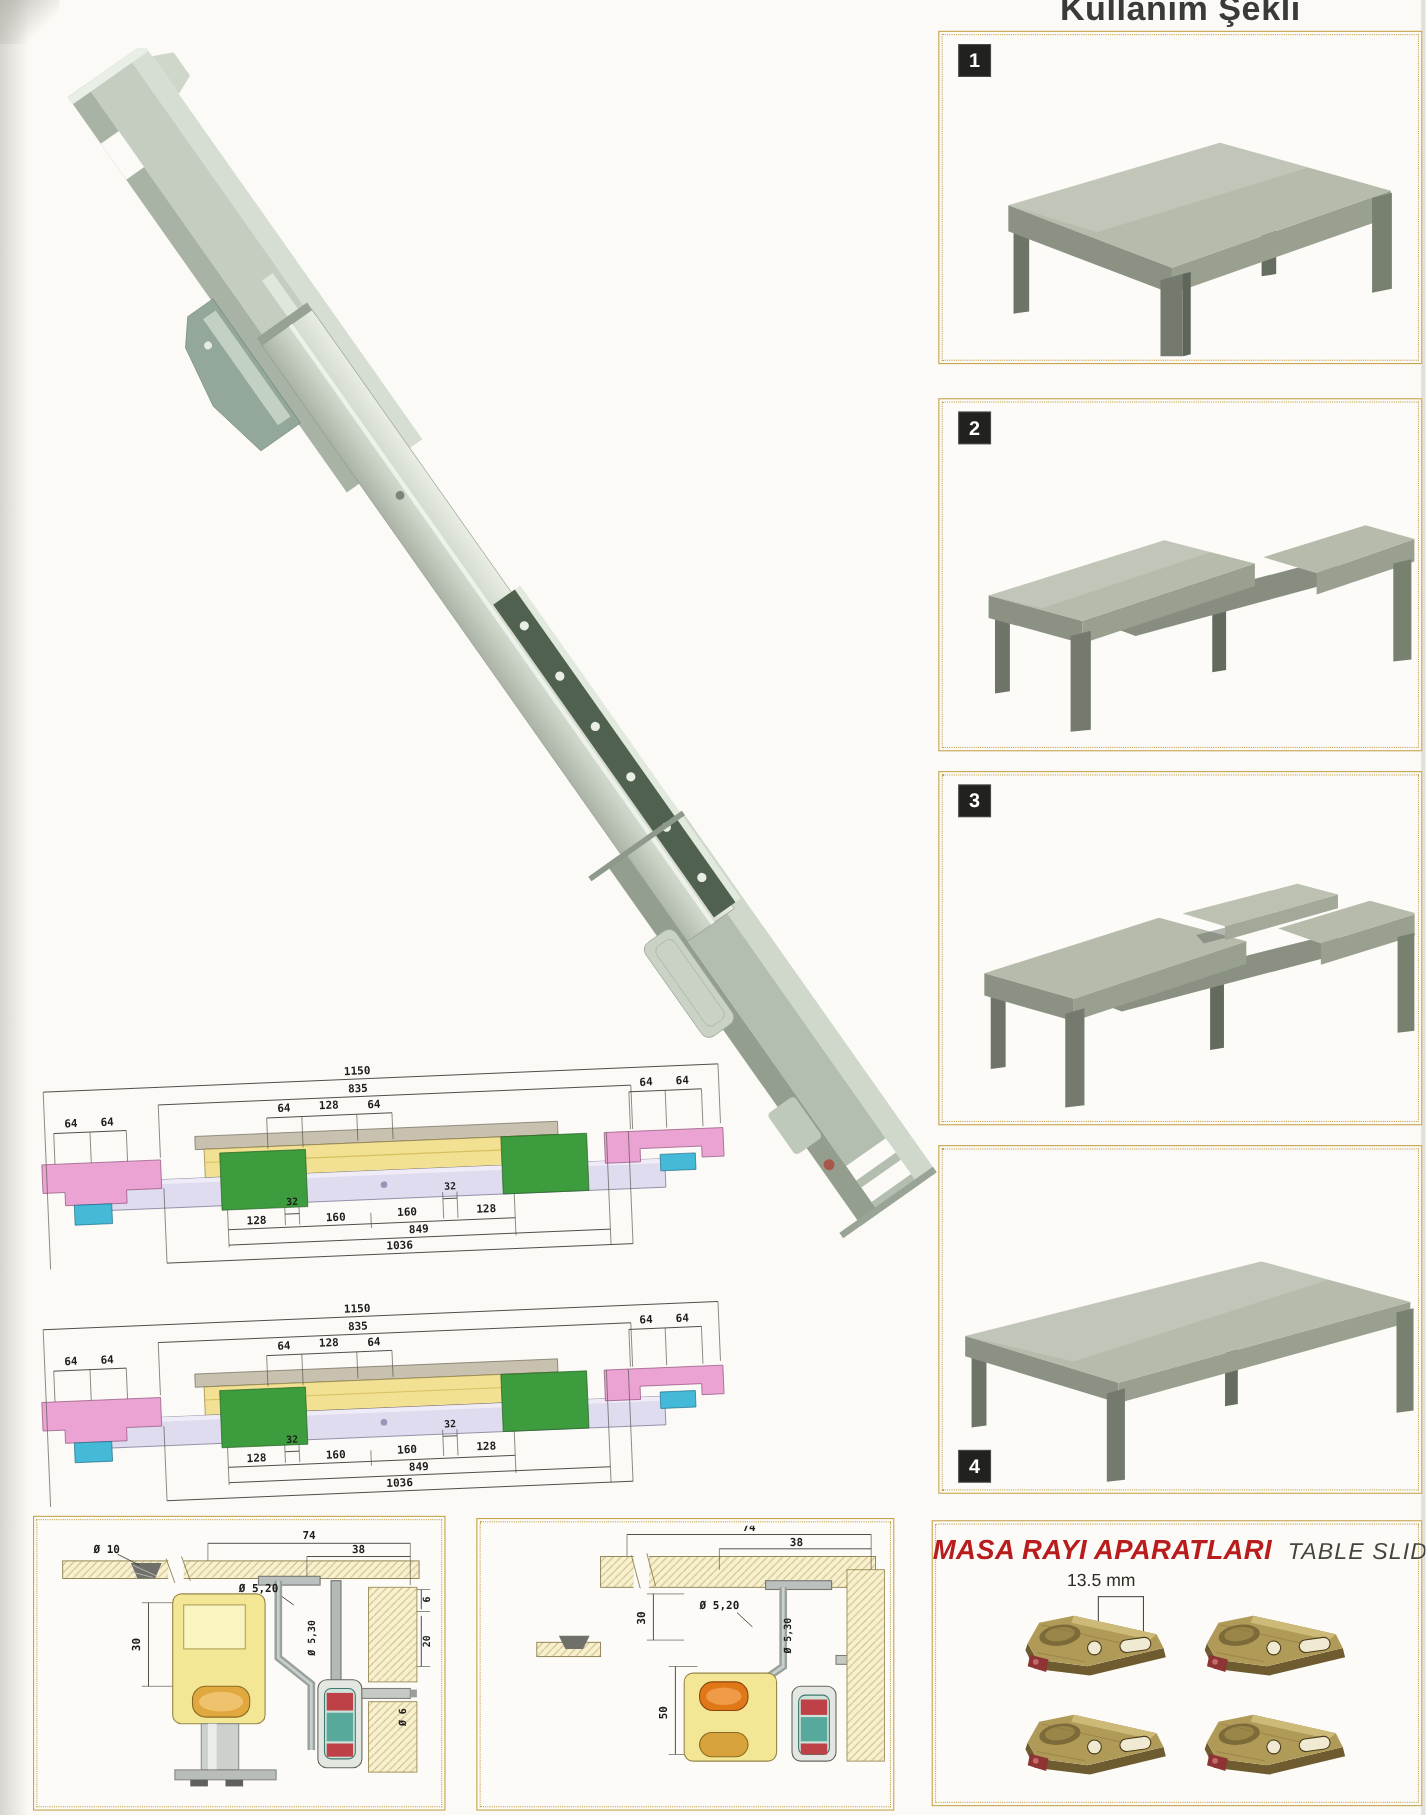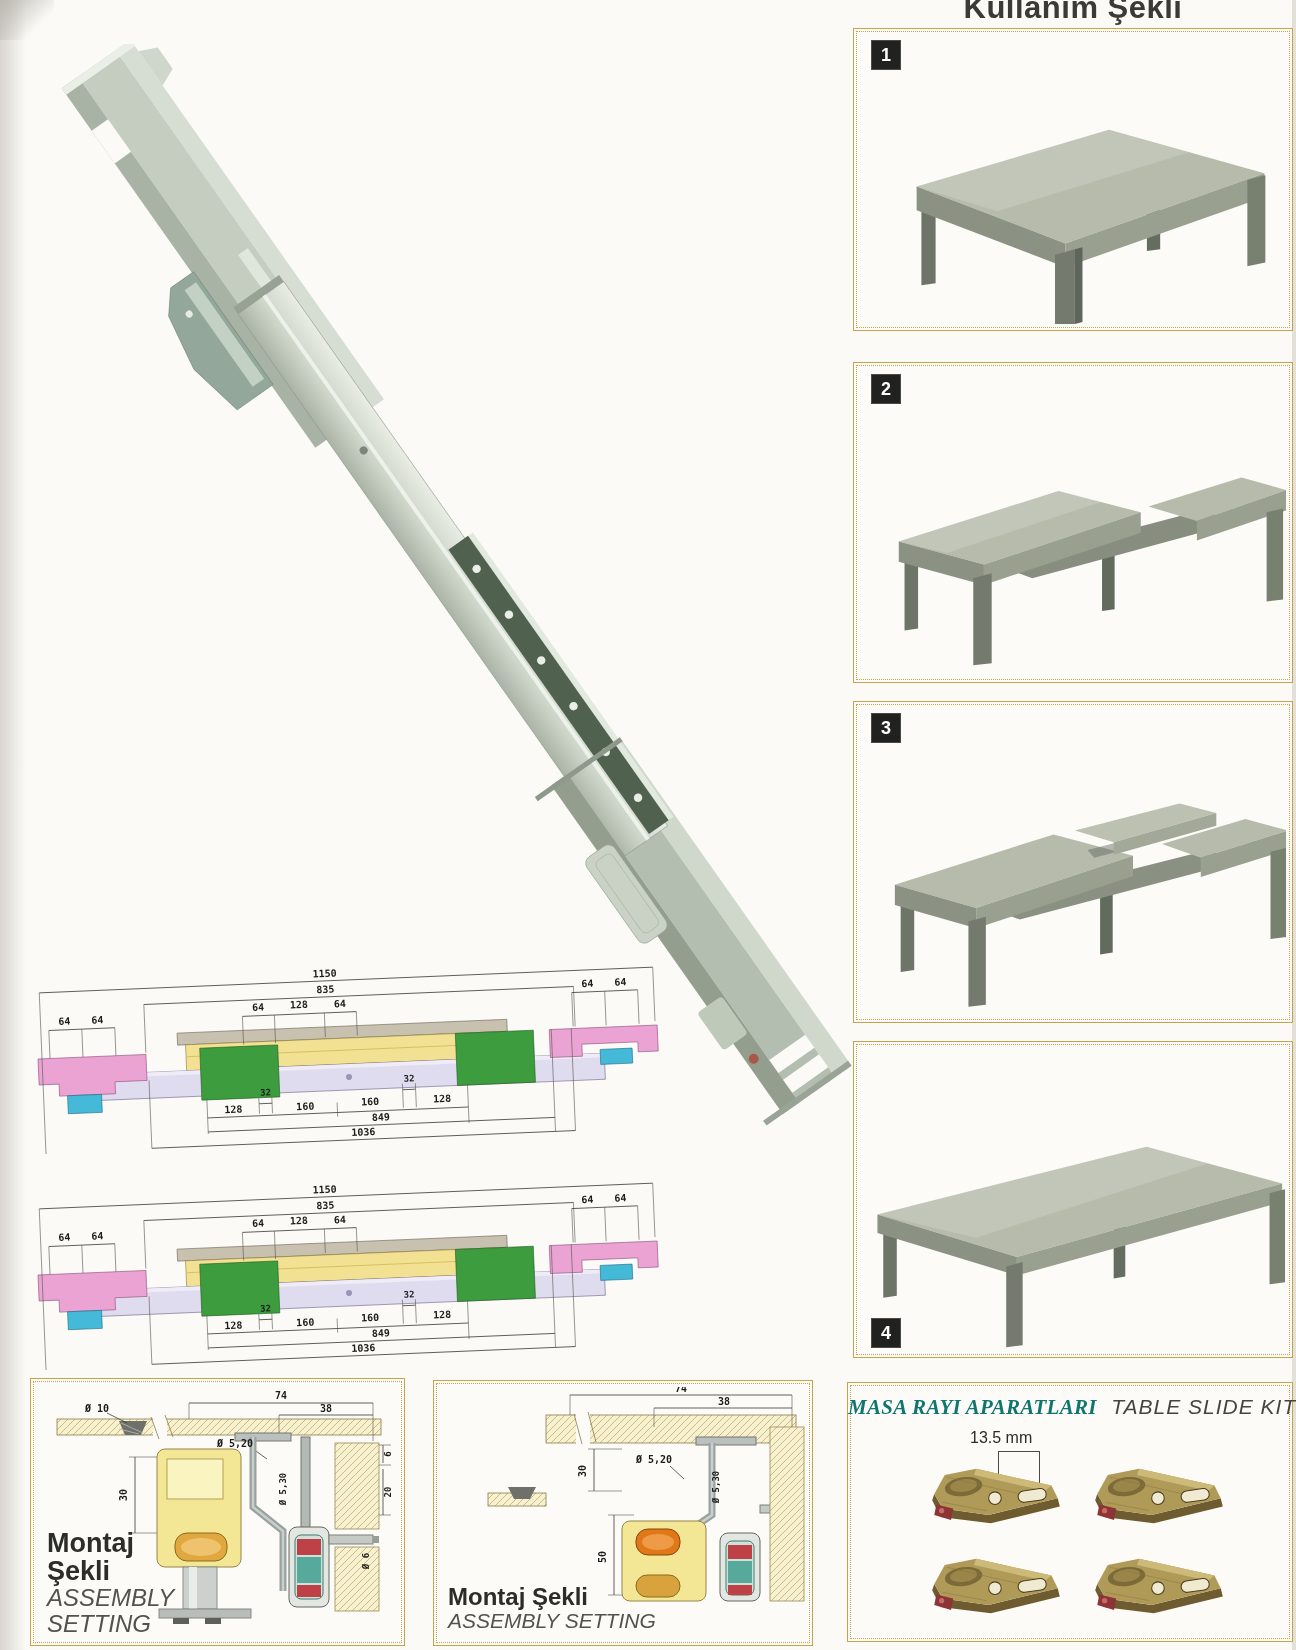"MASA RAYI APARATLARI" .kits-title .tr { color: #0f766e -> #b91c1c; font-family: Liberation Serif, serif -> none; font-size: 21px -> 25px }
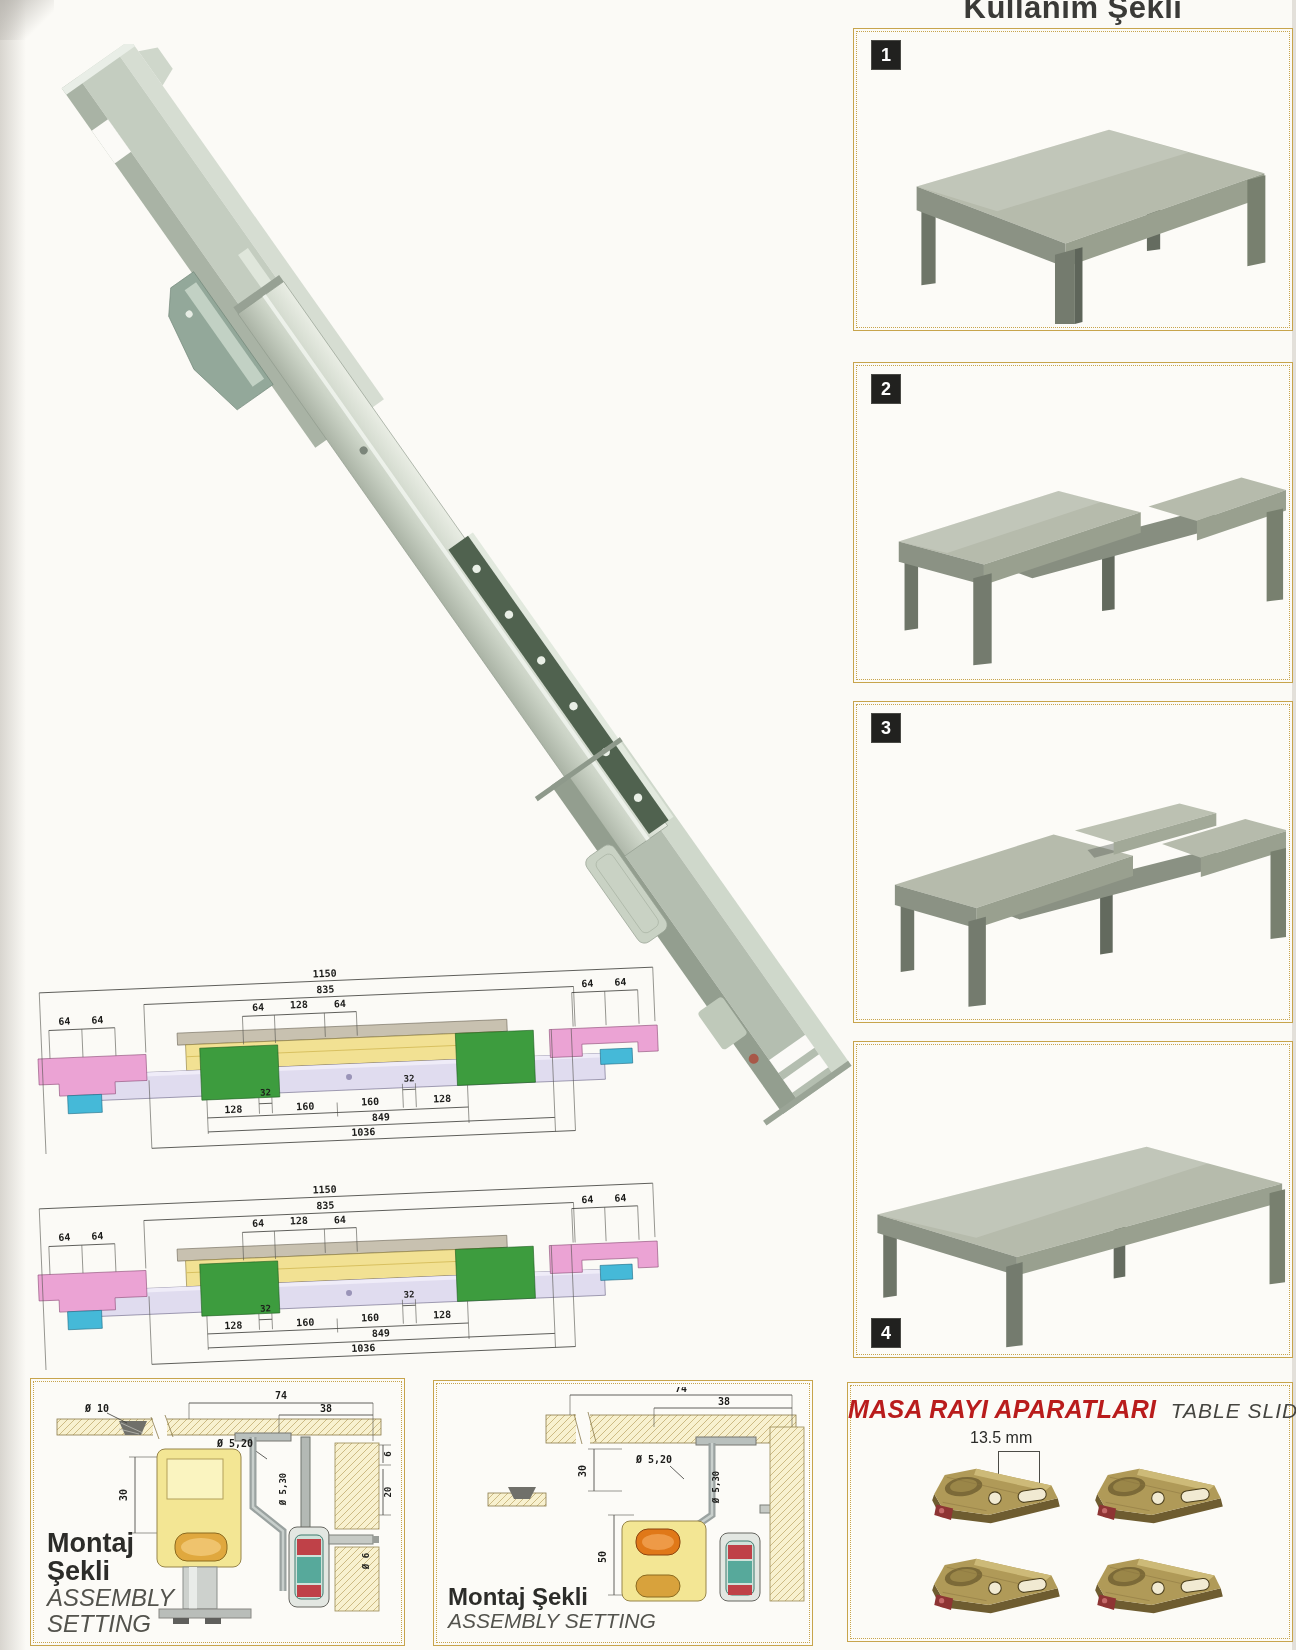"Montaj" div { html: <div> <div>Montaj</div> <div>Şekli</div> <div>ASSEMBLY</div> <div>SETTING</div> </div> -> none }
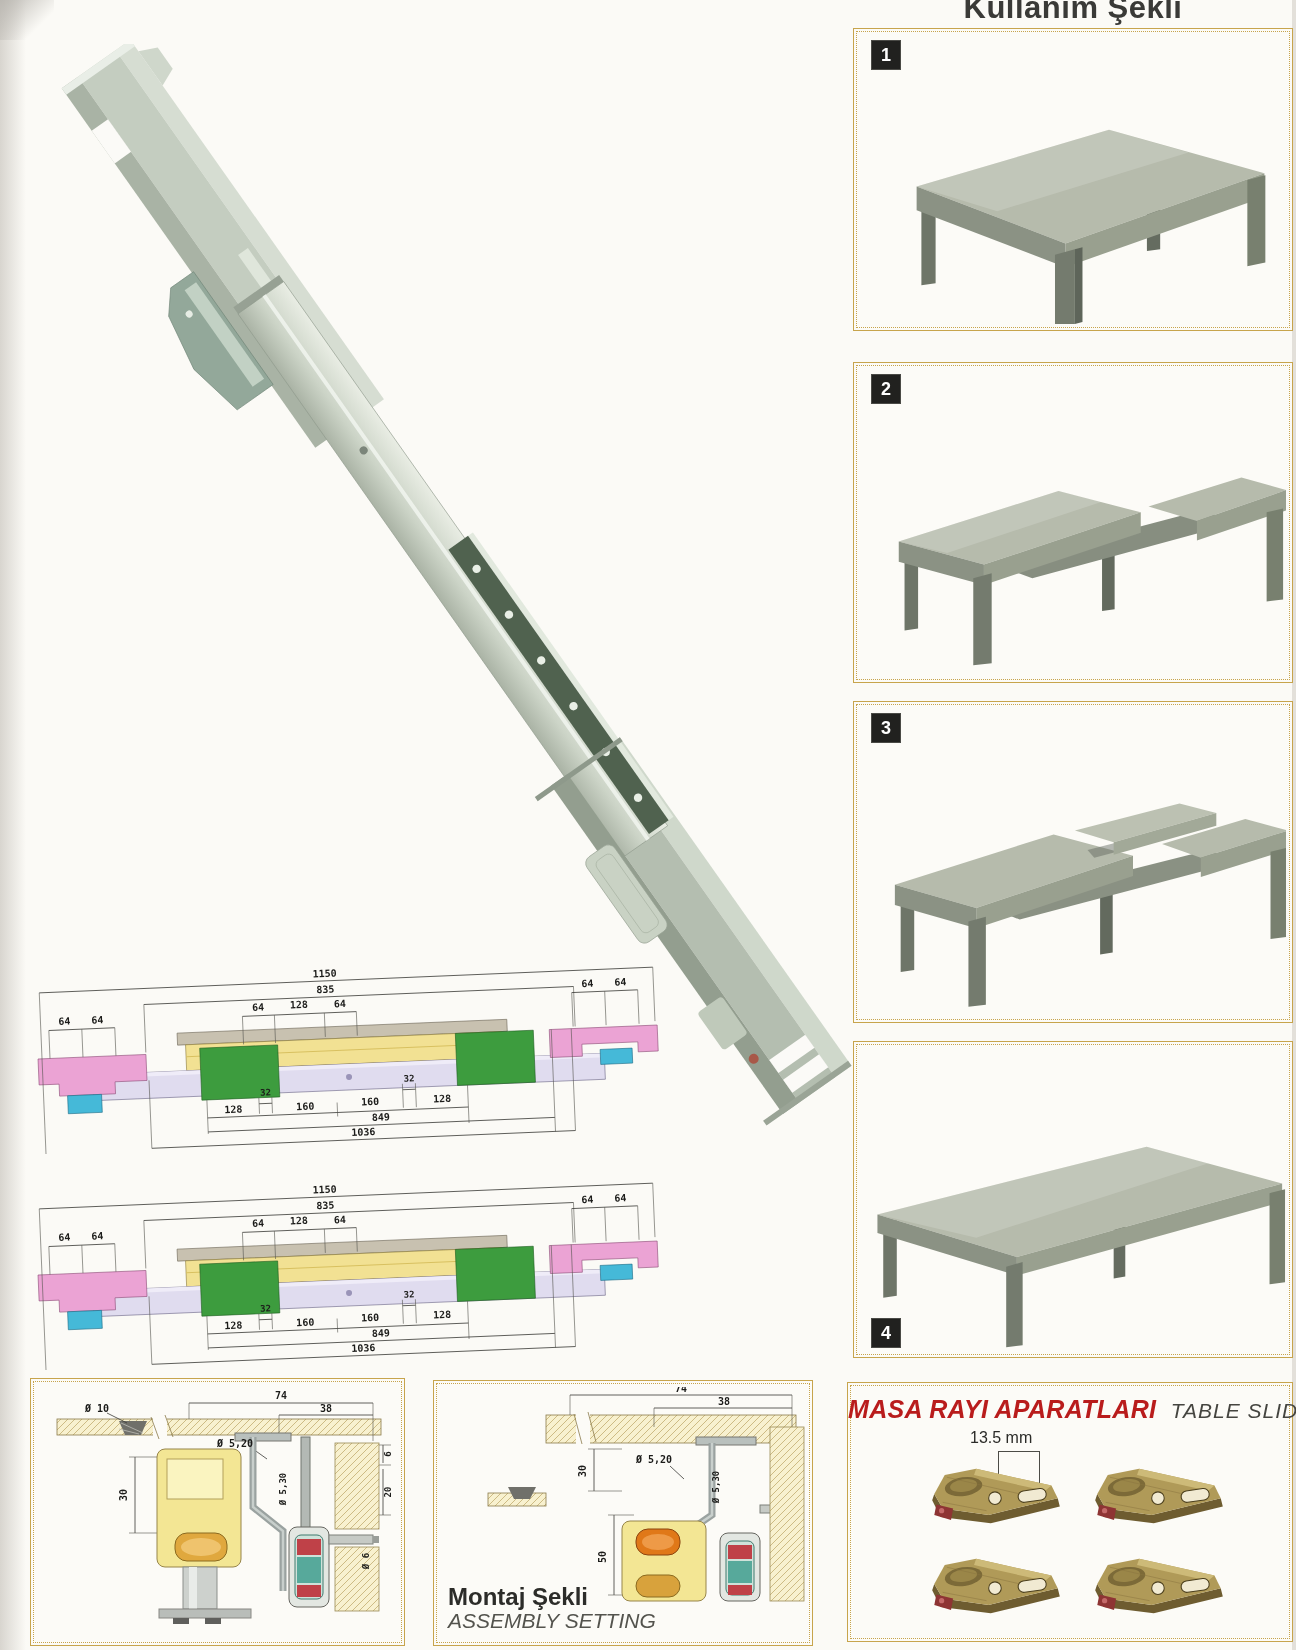"Montaj Şekli" div { html: <div> <div>Montaj Şekli</div> <div>ASSEMBLY SETTING</div> </div> -> none }
